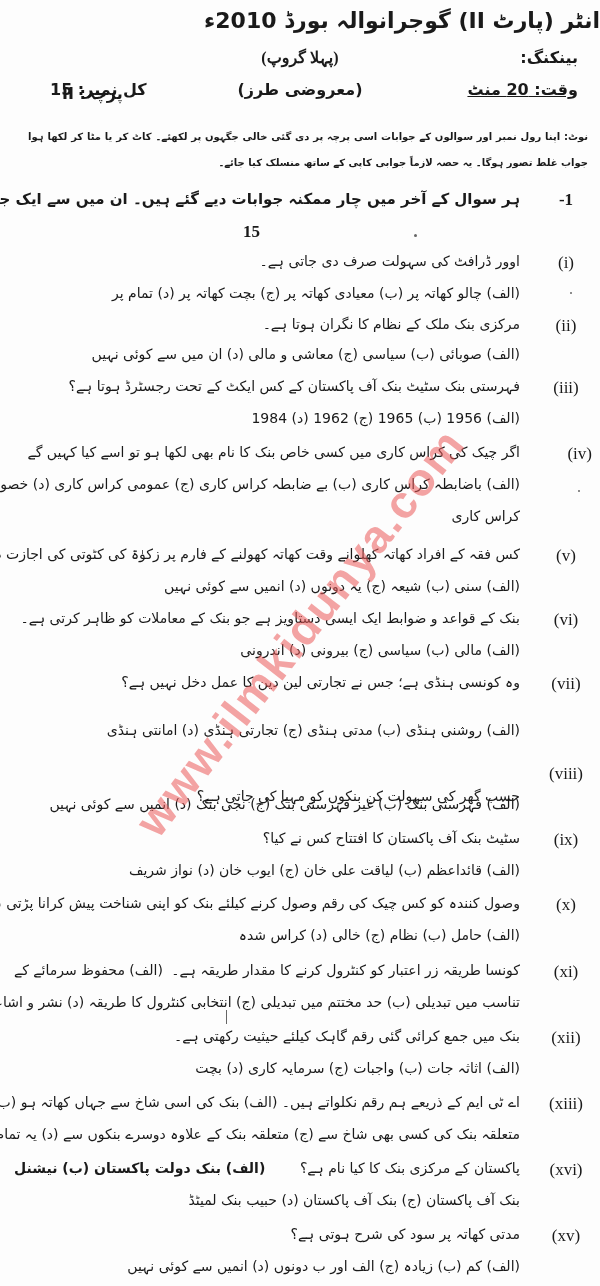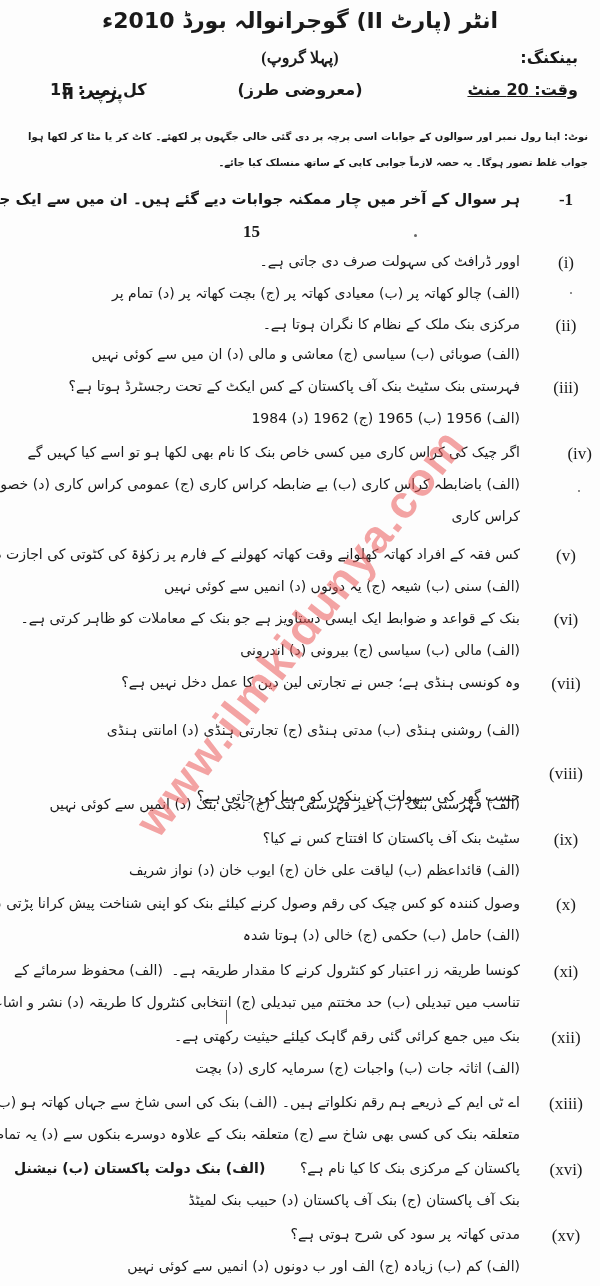"انٹر (پارٹ II) گوجرانوالہ بورڈ" .title { text-align: center -> right }
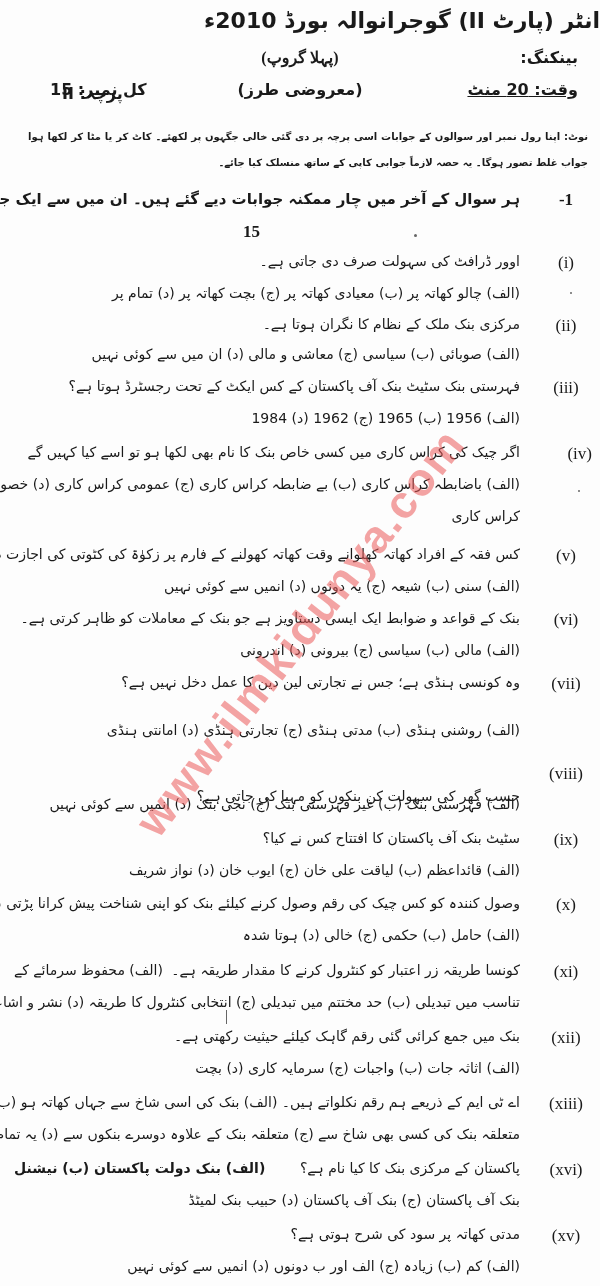"(الف) حامل (ب) حکمی (ج)" div.line { text: حکمی (ج) خالی (د) ہوتا -> نظام (ج) خالی (د) کراس }
